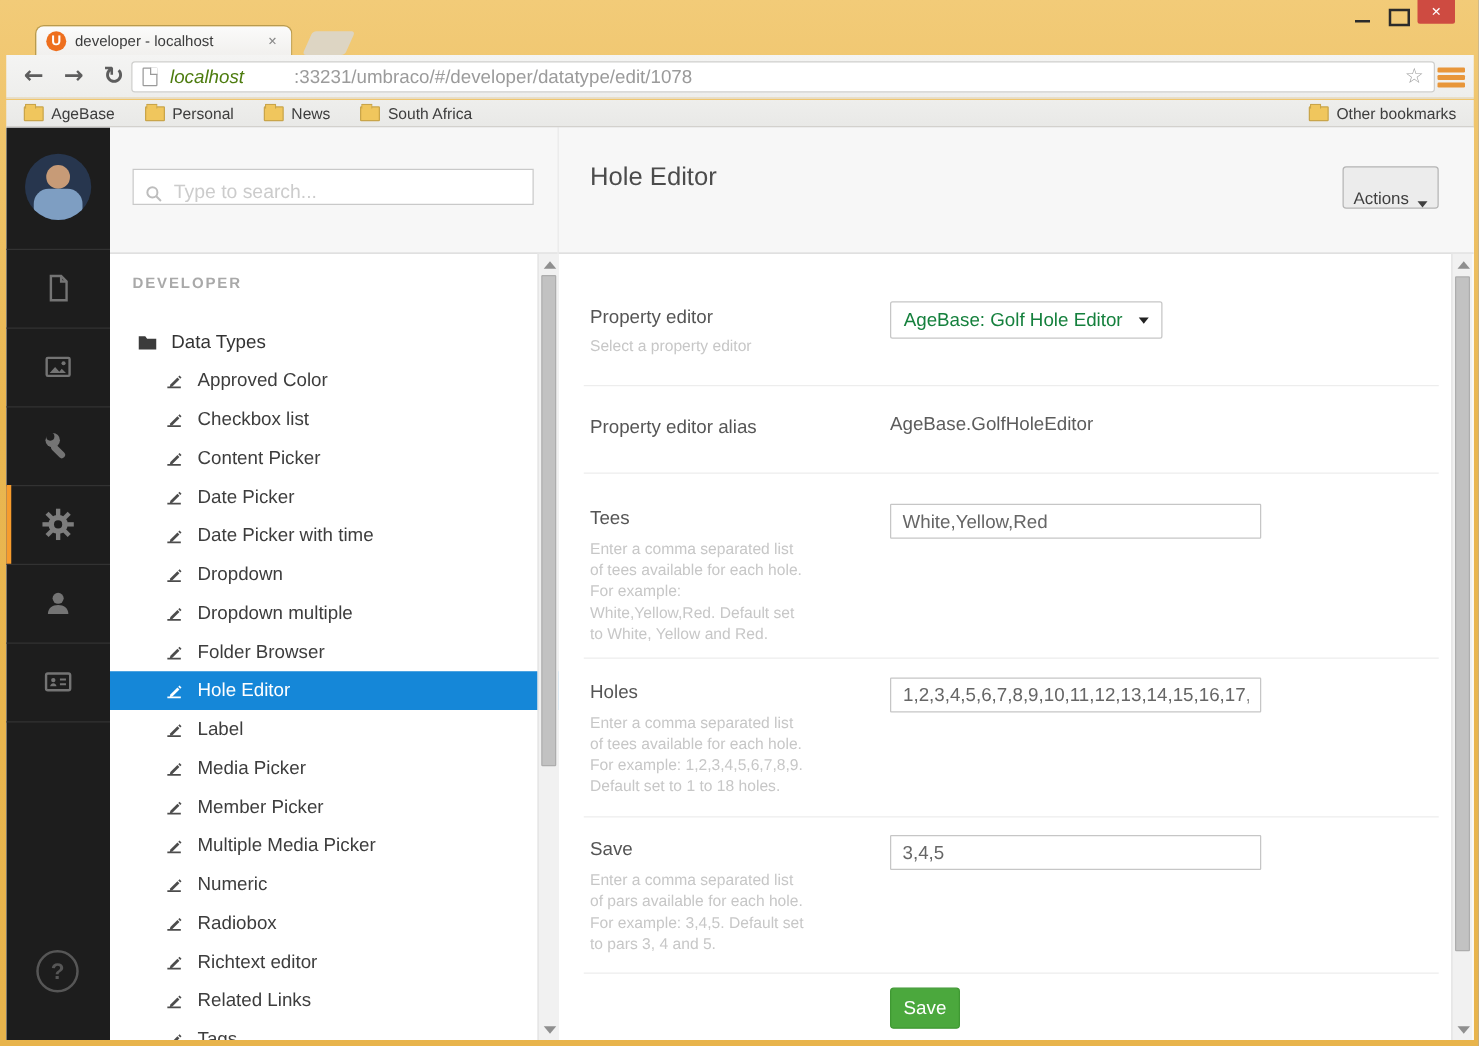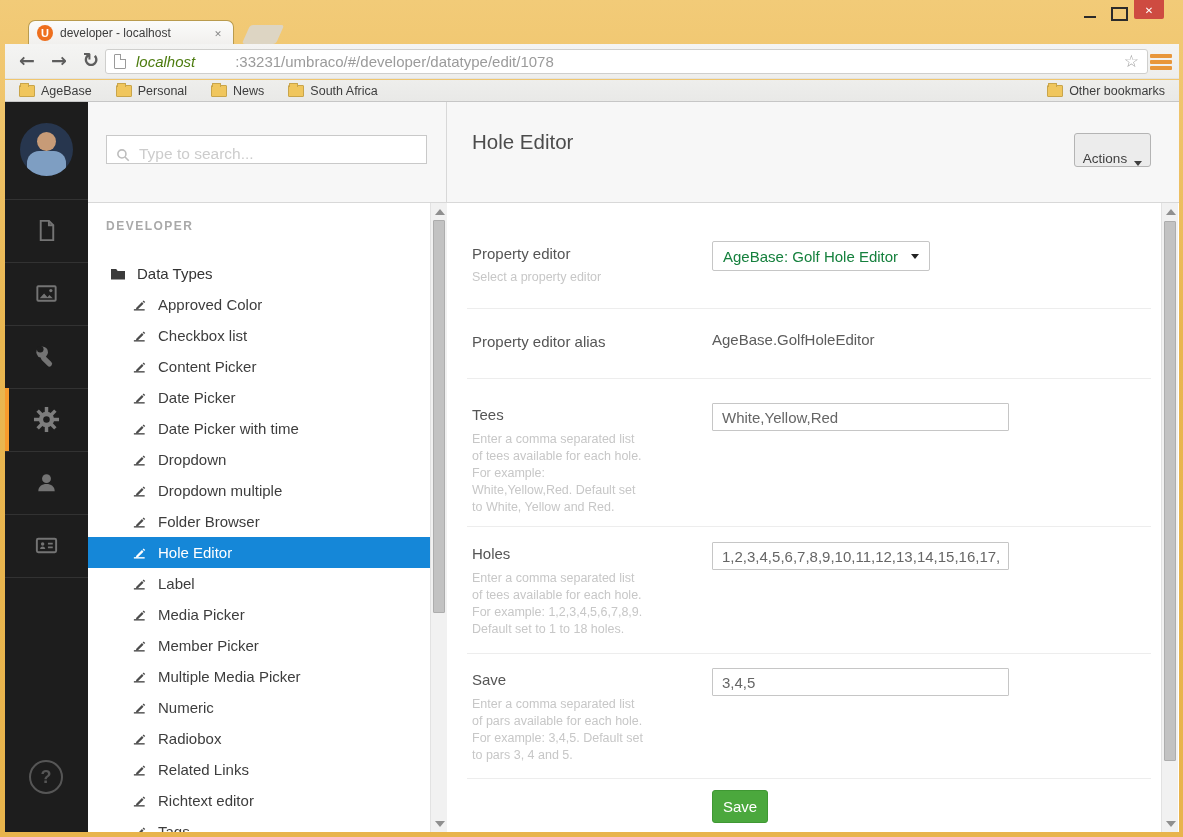"Related Links" div.trow { order: before "Richtext editor" -> after "Richtext editor" }
